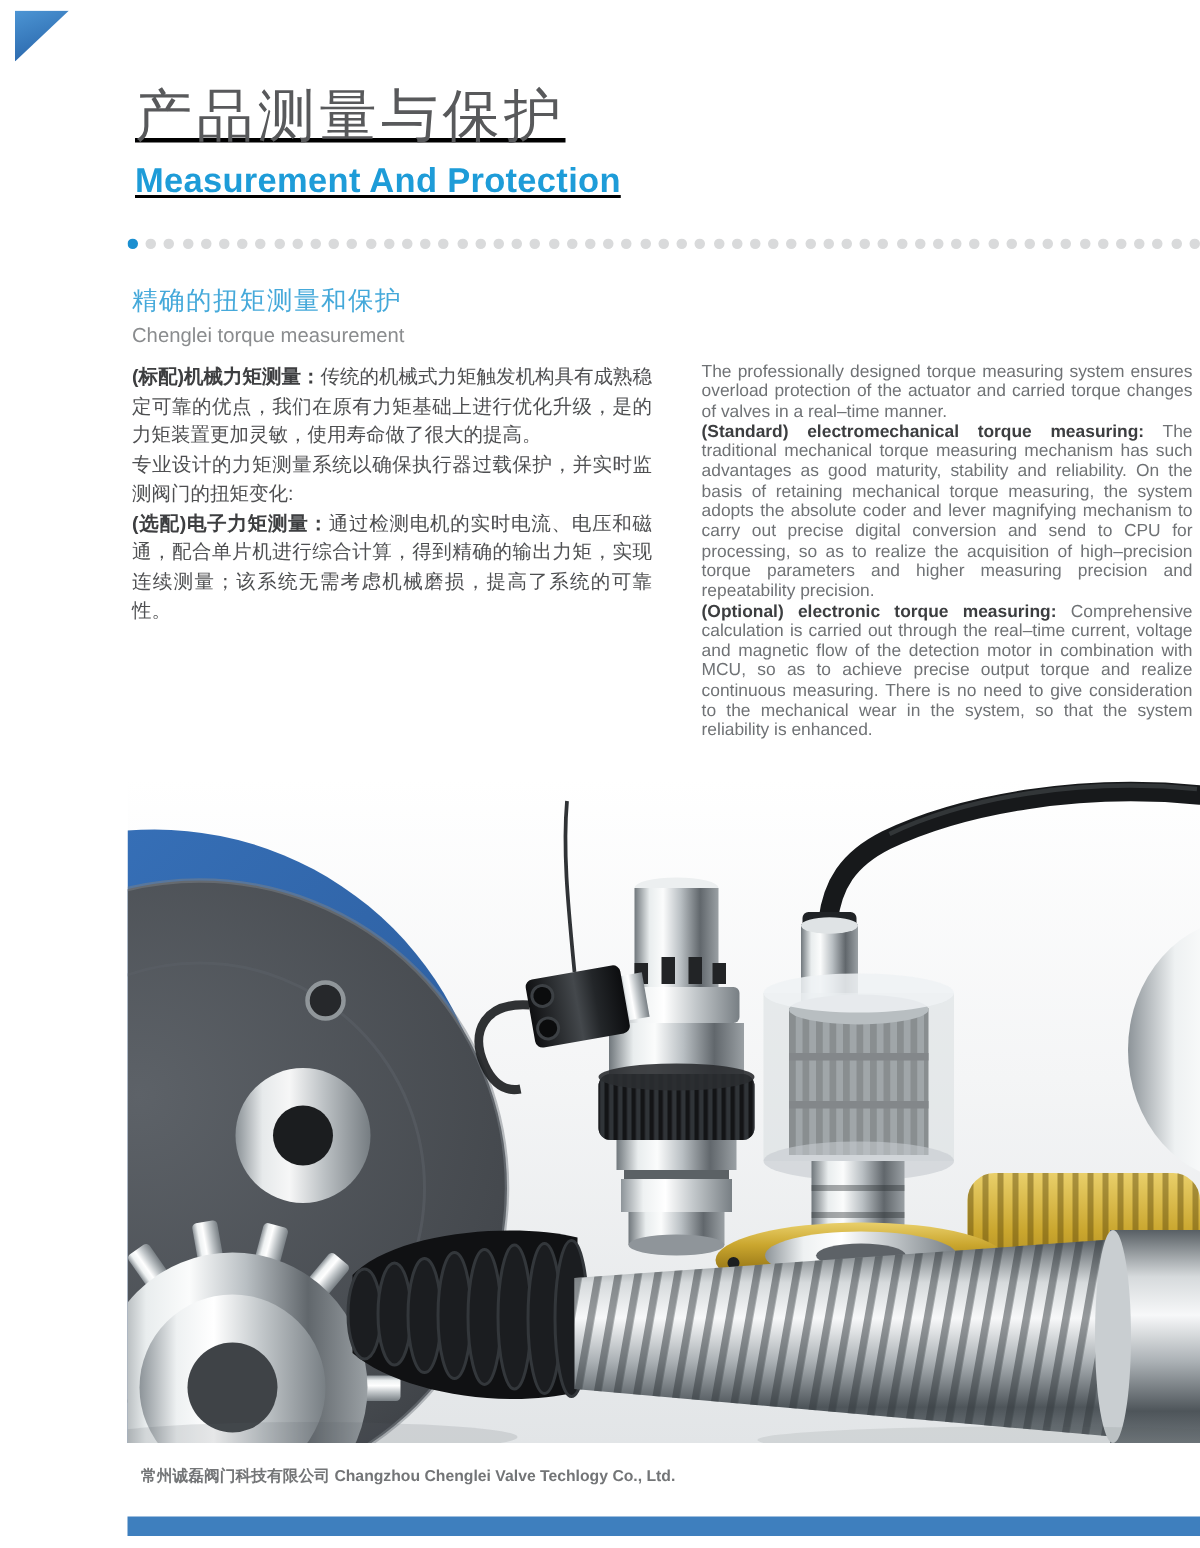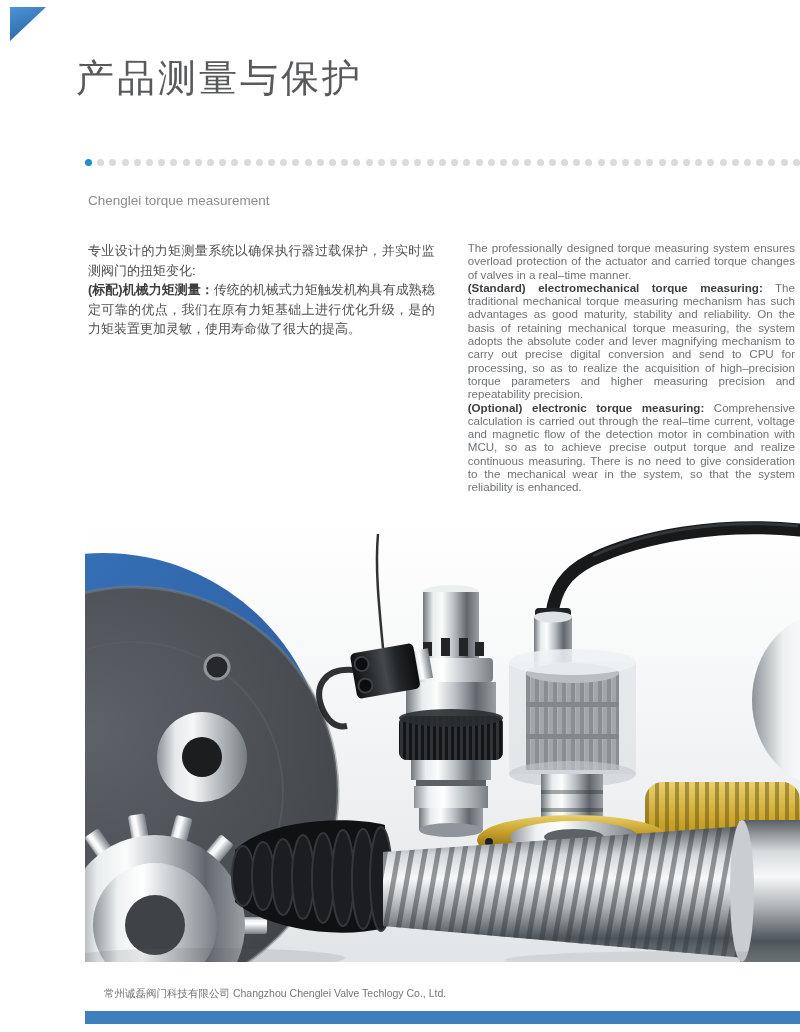"产品测量与保护" .hdr { left: 76px -> 90px; text-decoration: none -> underline }
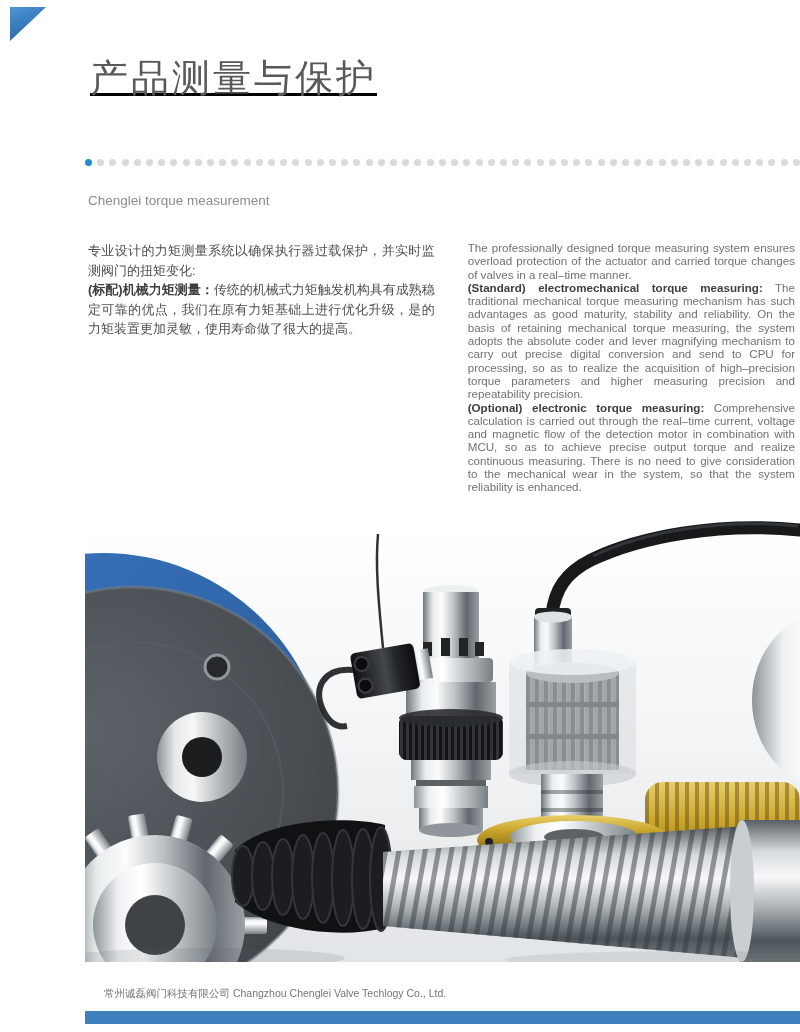"Measurement And Protection" h2 { html: none -> <h2>Measurement And Protection</h2> }
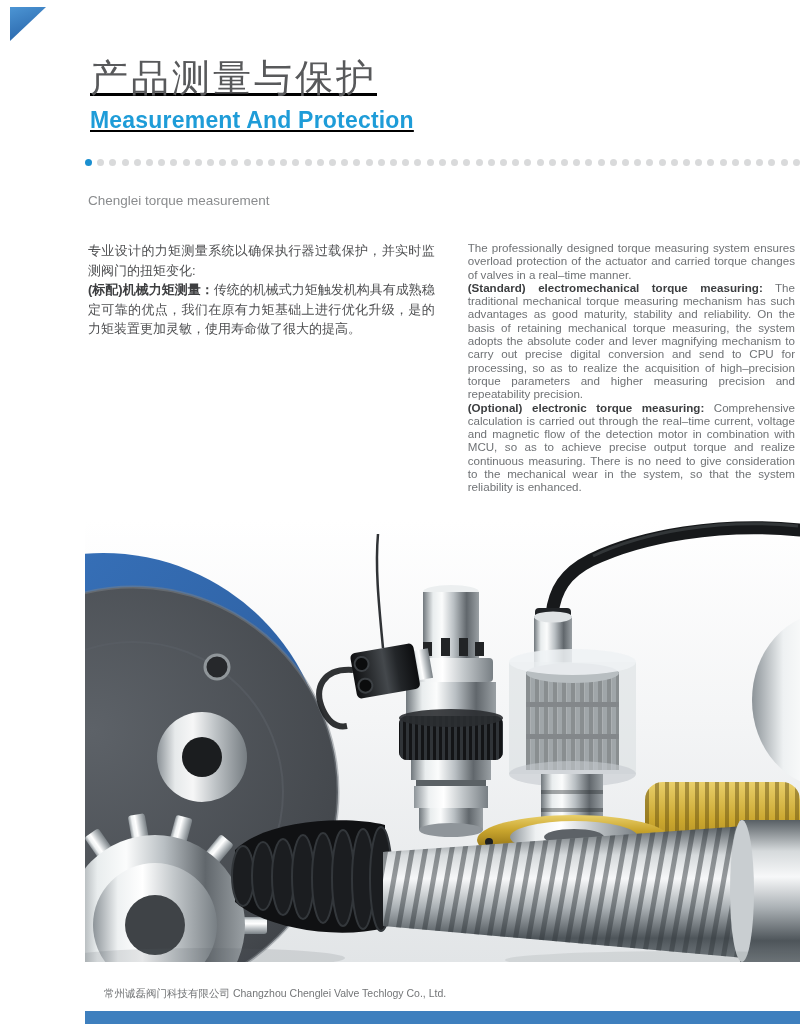"精确的扭矩测量和保护" h3 { html: none -> <h3>精确的扭矩测量和保护</h3> }
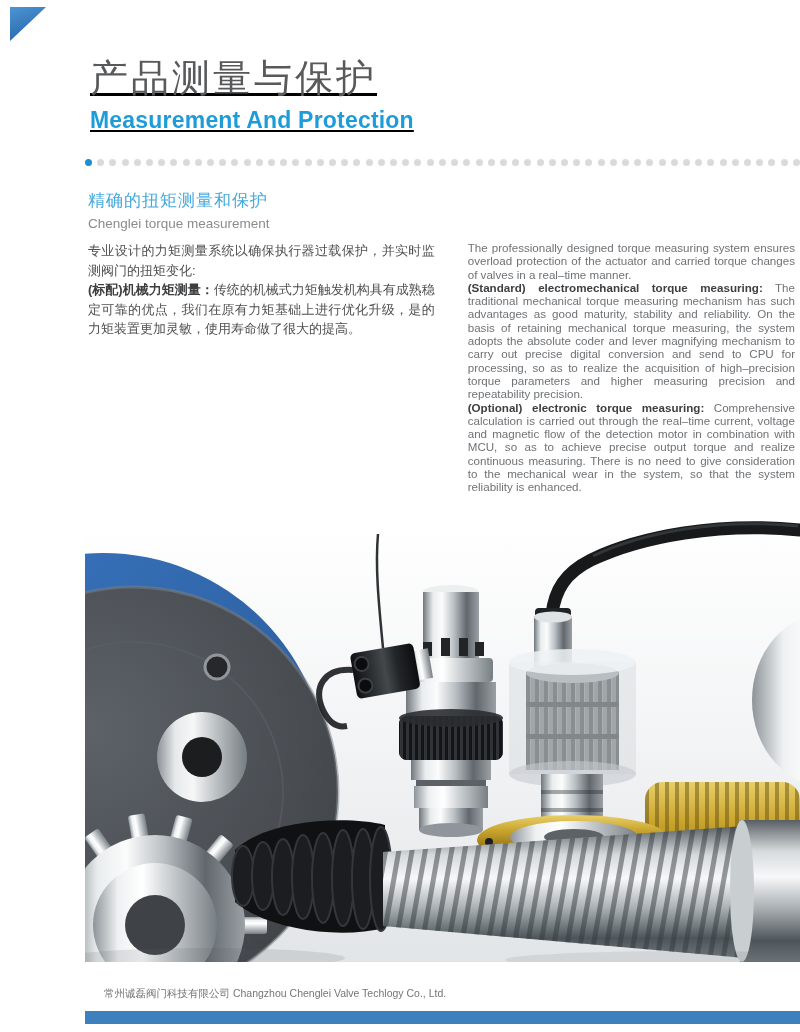"专业设计的力矩测量系统以确保执行器过载保护，并实时监测阀门的扭矩变化:" p { order: before "(标配)机械力矩测量：传统的机械式力矩触发机构具有成熟稳定可靠的优点，我们在原有" -> after "(标配)机械力矩测量：传统的机械式力矩触发机构具有成熟稳定可靠的优点，我们在原有" }
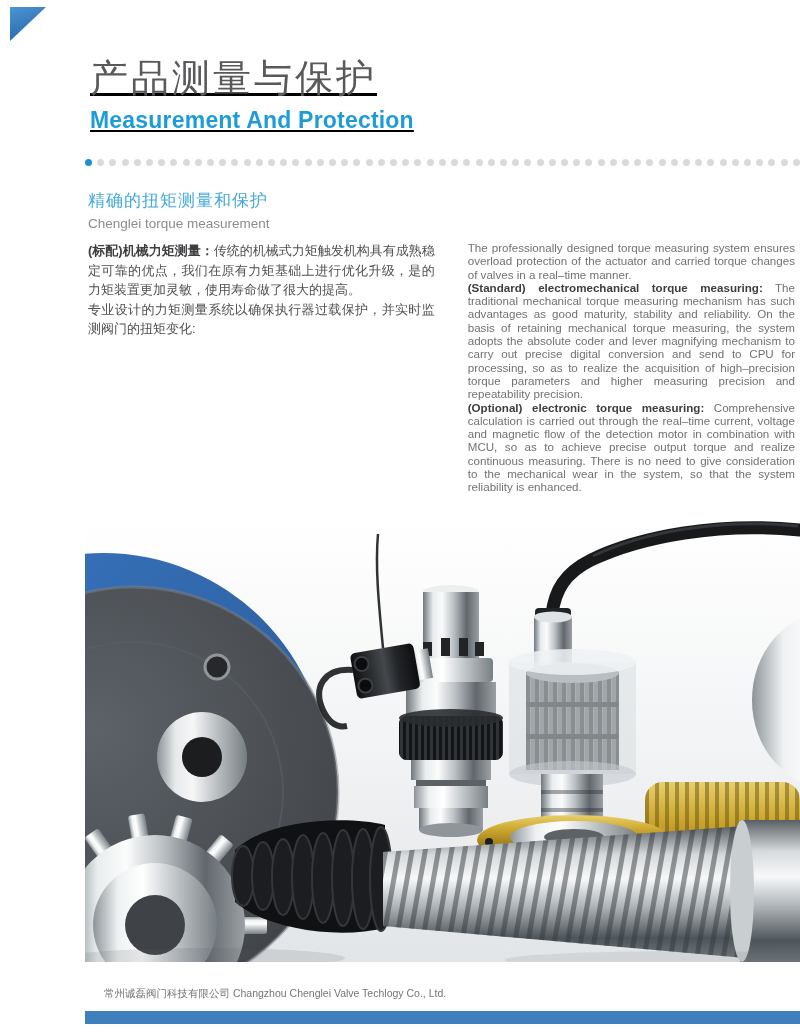"(选配)电子力矩测量：通过检测电机的实时电流、电压和磁通，配合单片机进行综合计算" p { html: none -> <p><span>(选配)电子力矩测量：</span><span>通过检测电机的实时电流、电压和磁通，配合单片机进行综合计算，得到精确的输出力矩，实现连续测量；该系统无需考虑机械磨损，提高了系统的可靠性。</span></p> }
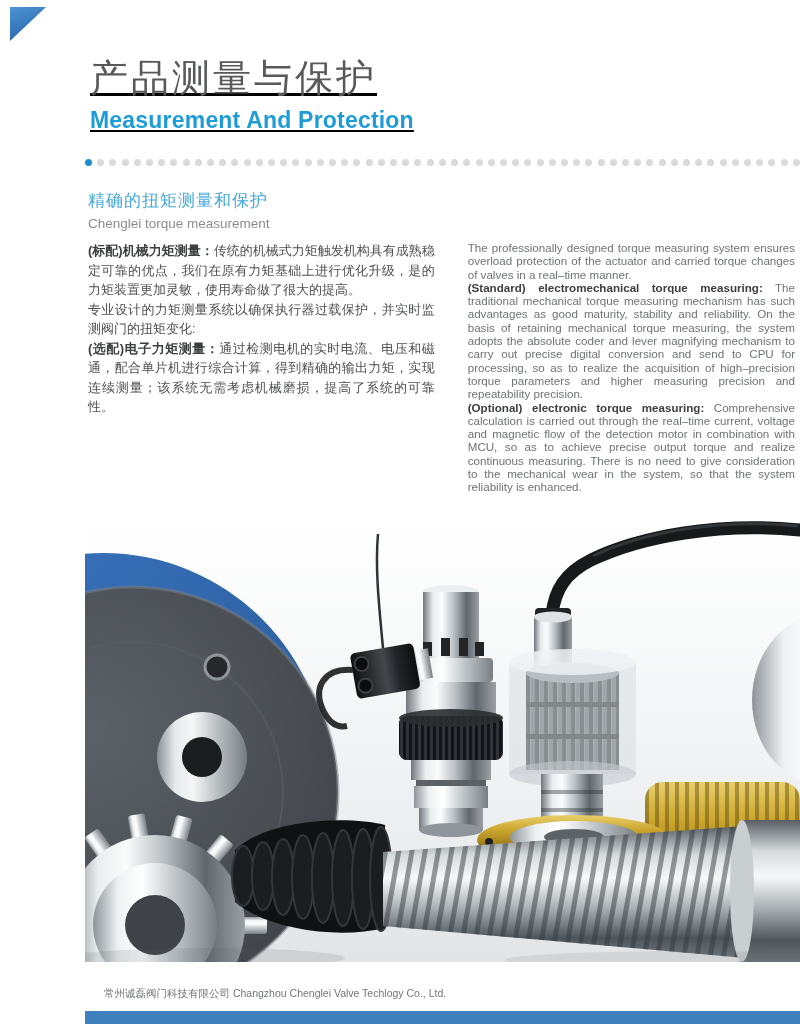"常州诚磊阀门科技有限公司 Changzhou Chenglei Valve" .footer-line { font-weight: none -> bold; margin: 16px -> 6px }
